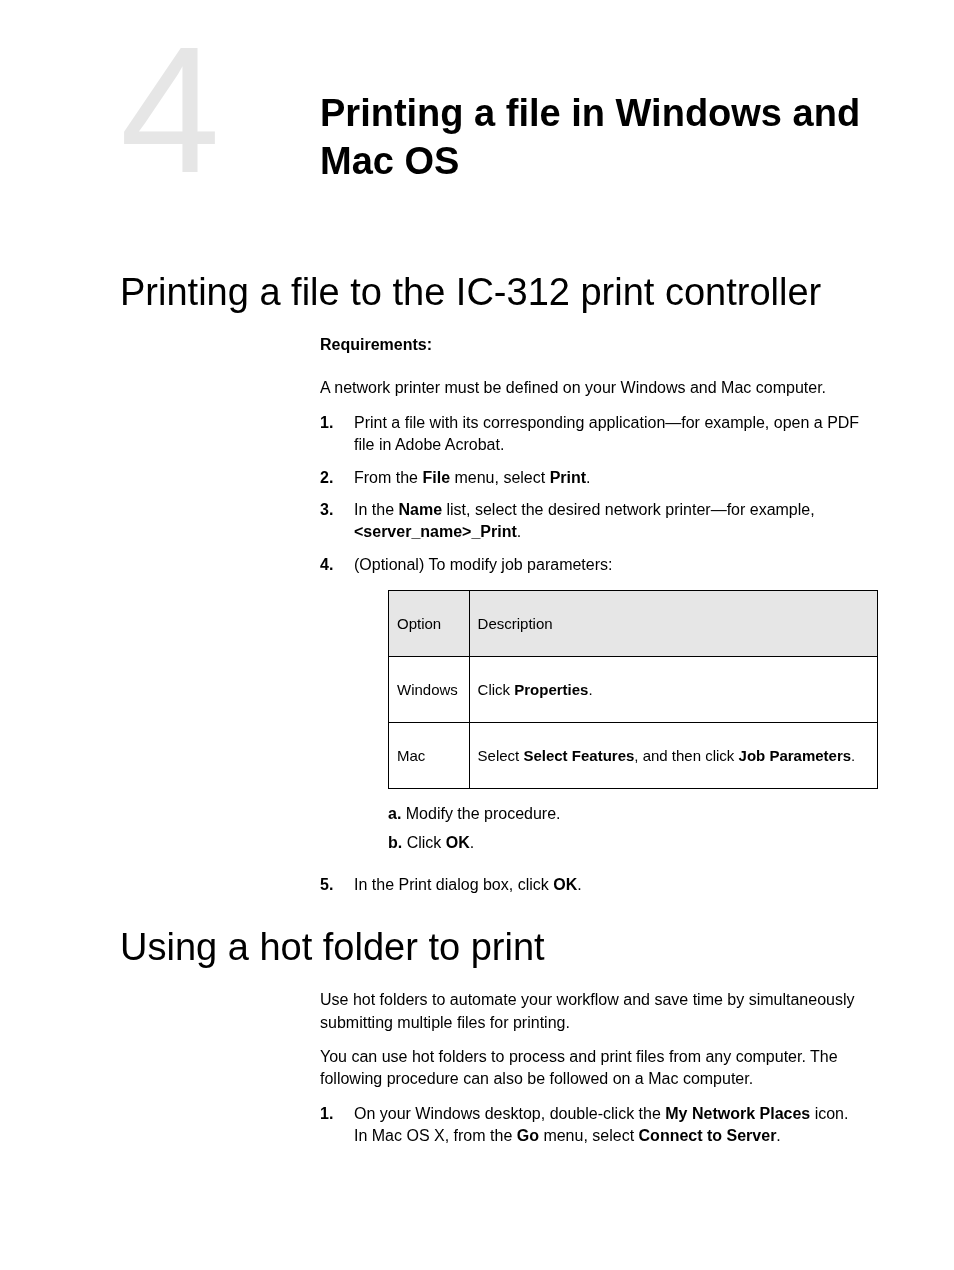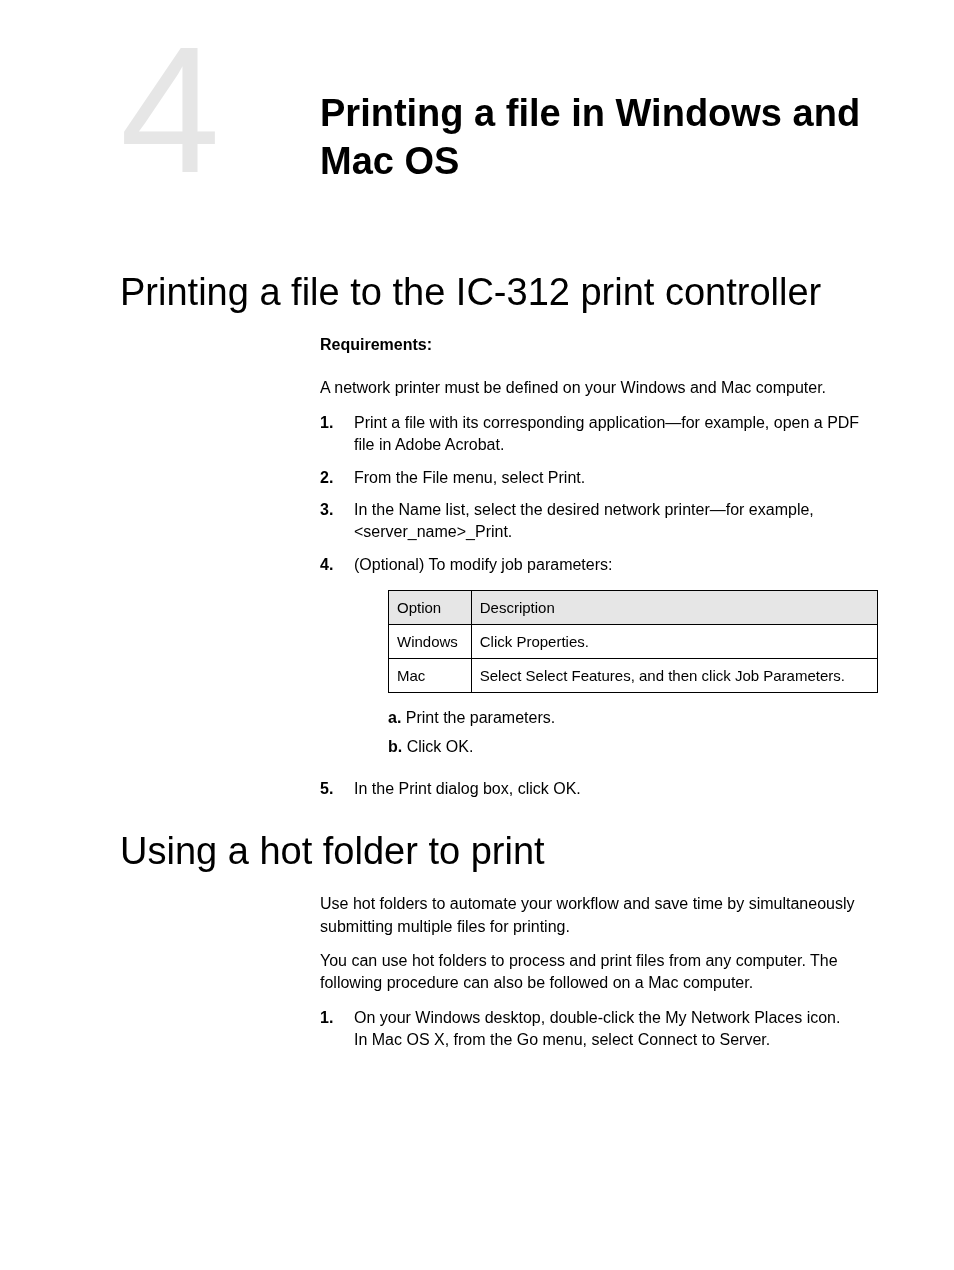"File" .b { font-weight: normal -> bold }
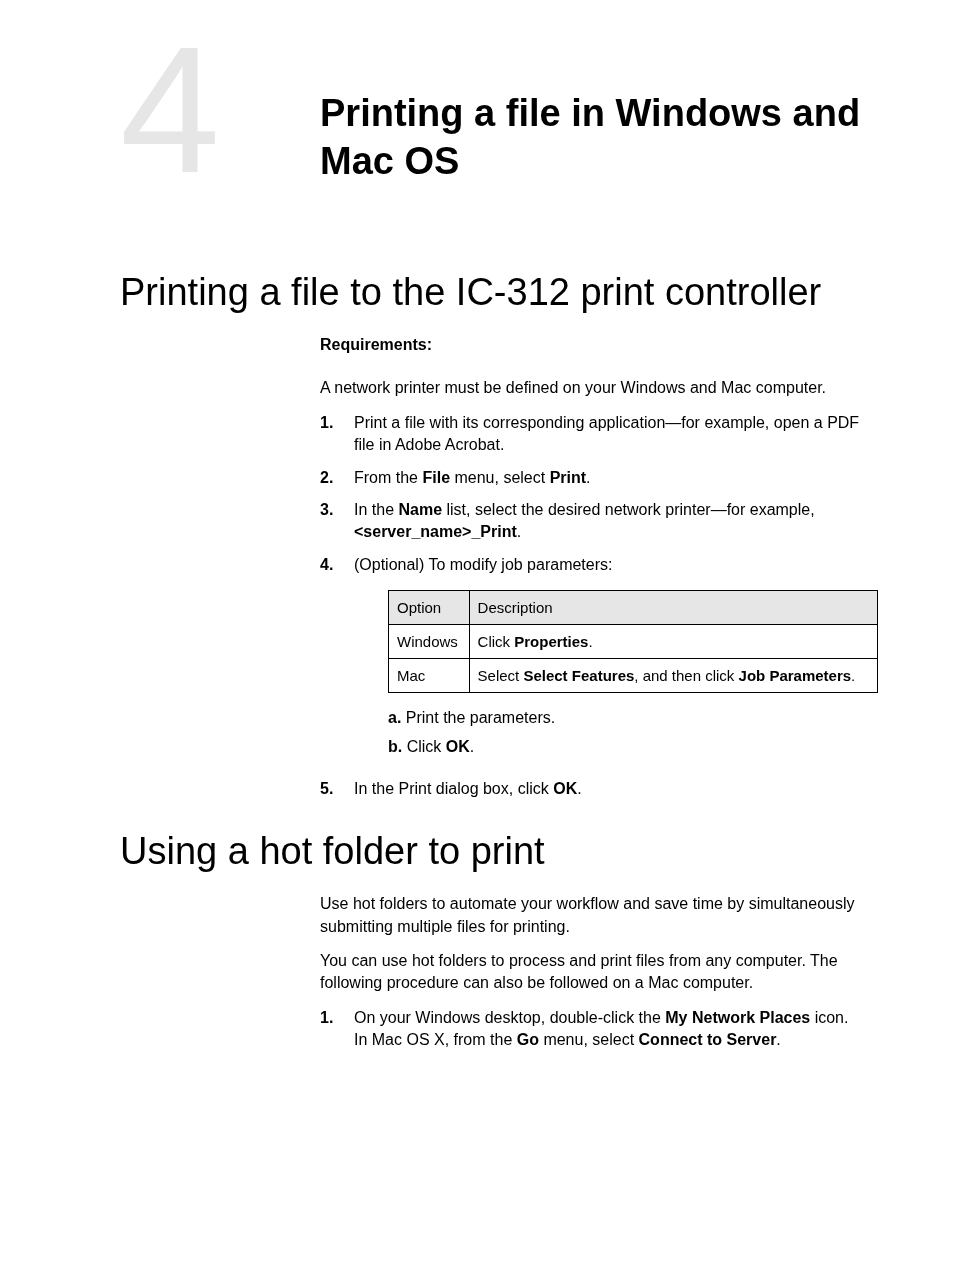"Option" table.opts th, table.opts td { padding: 6px 8px -> 22px 8px }
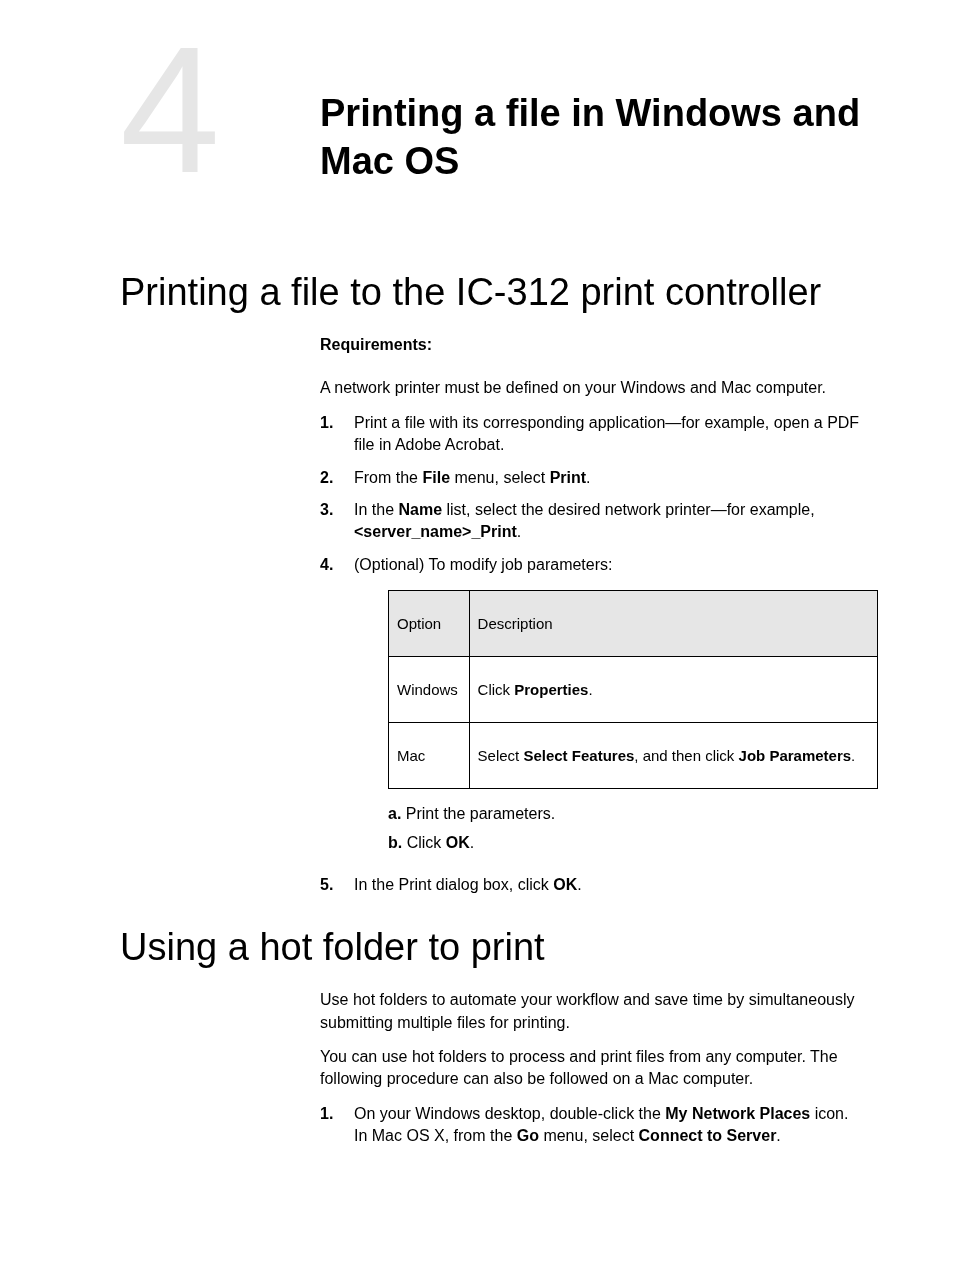"Print the parameters." span { text: Print the parameters -> Modify the procedure }
